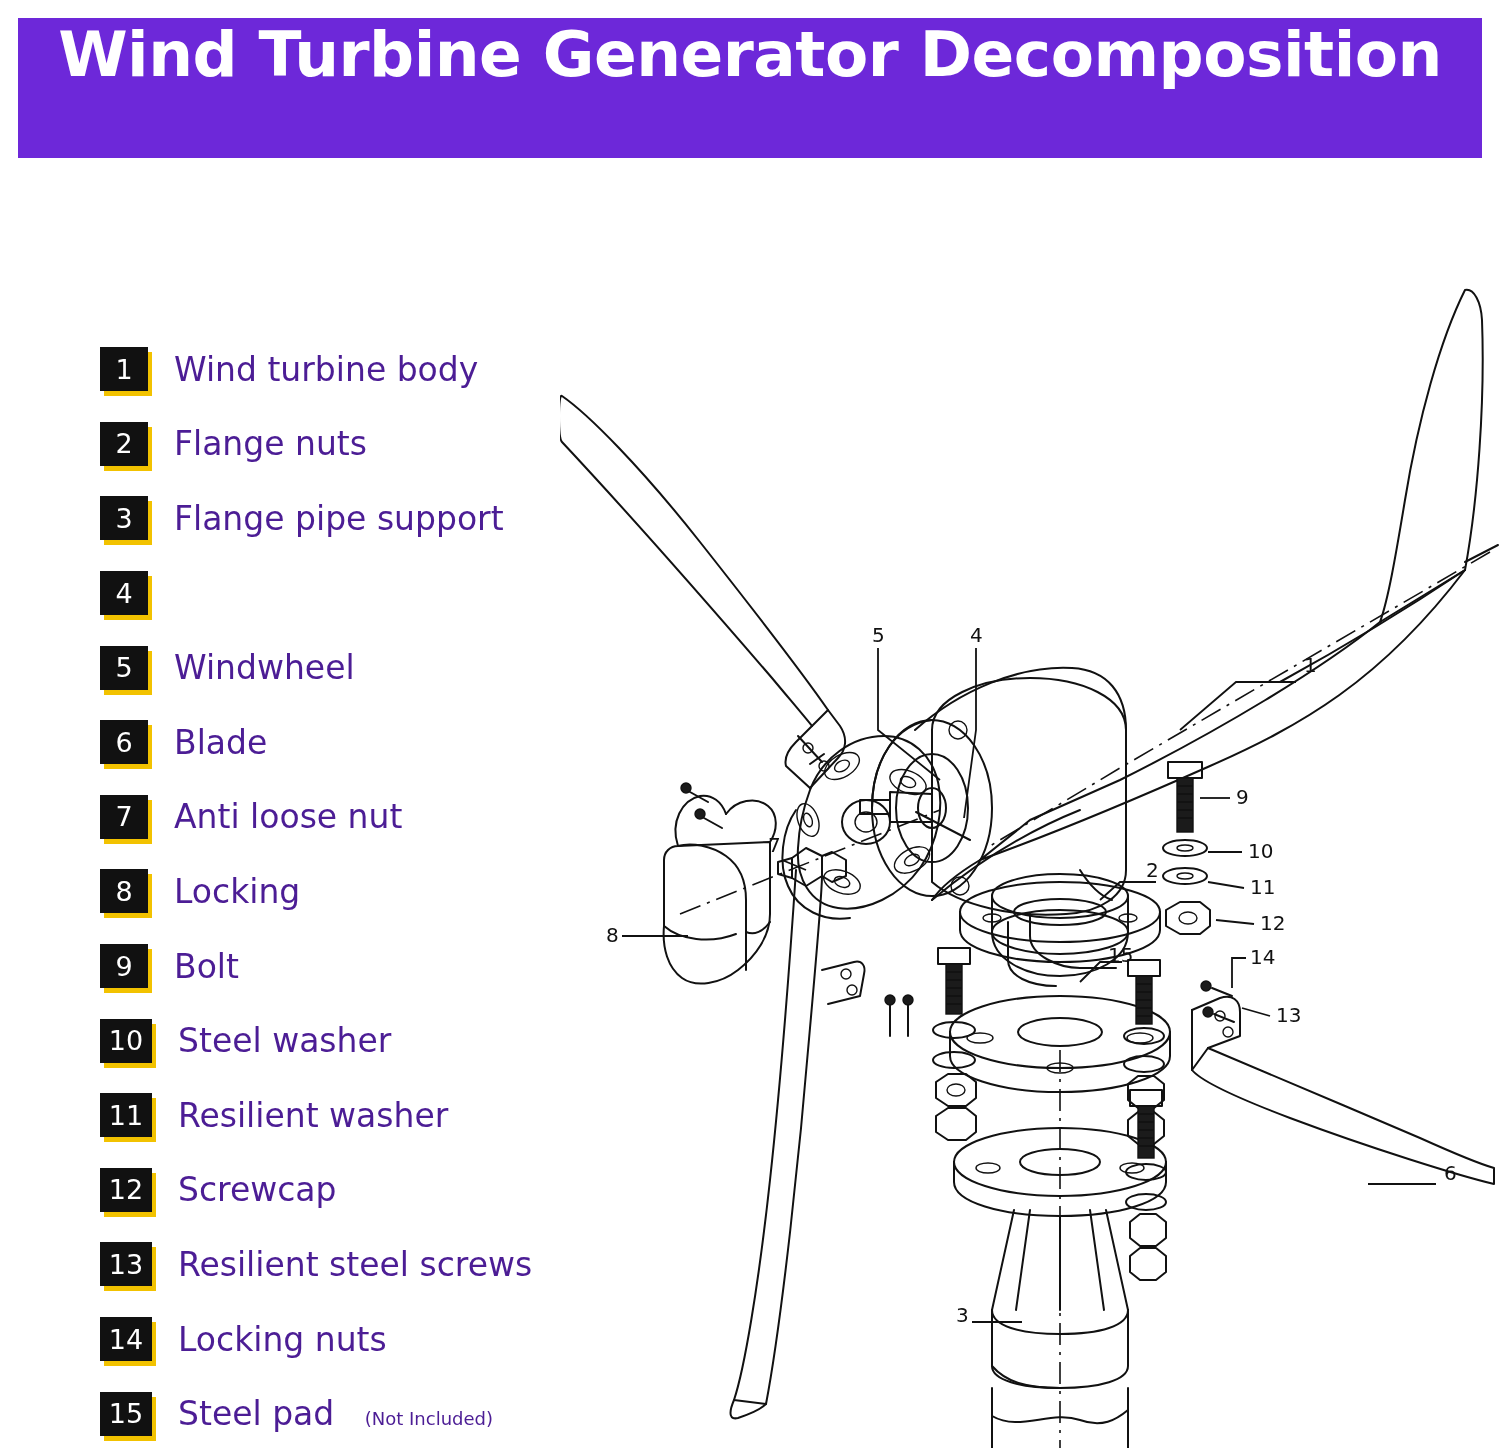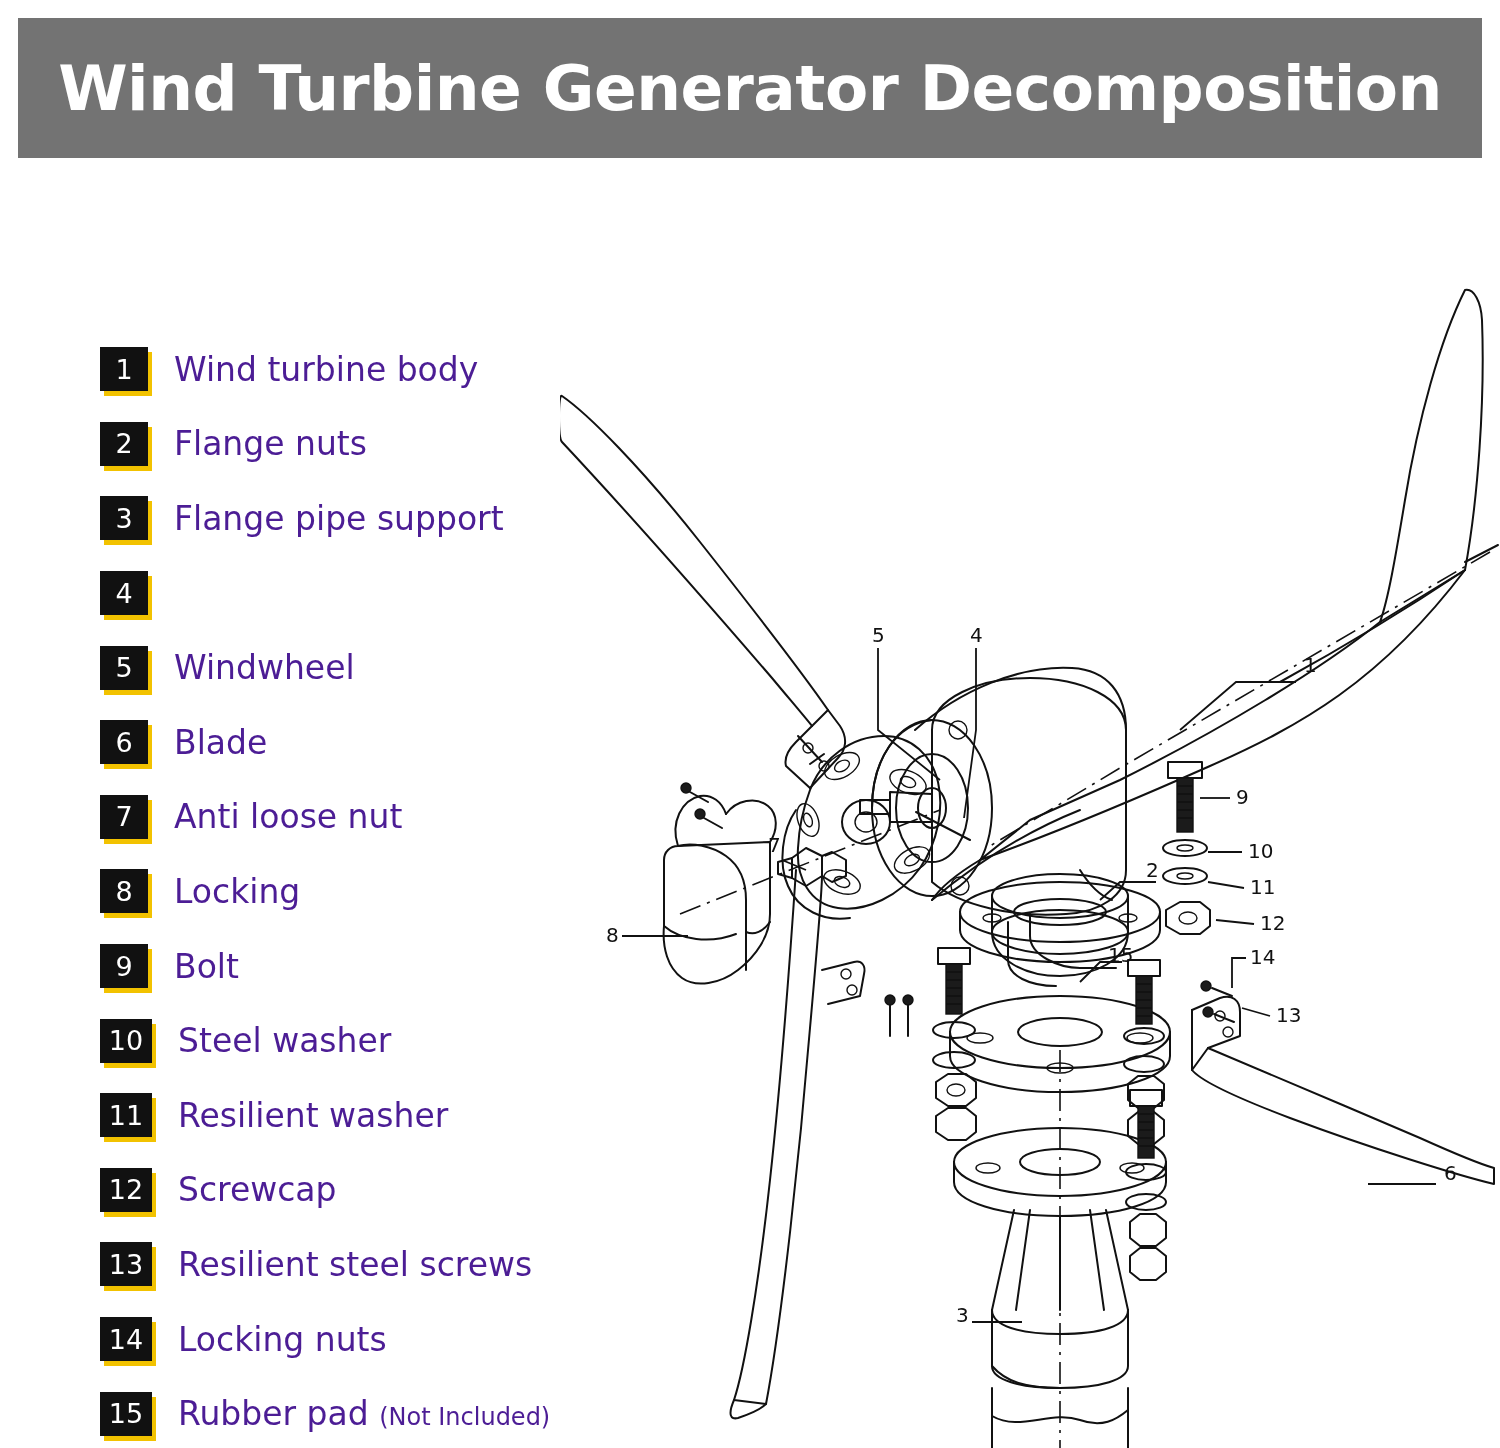"Wind Turbine Generator Decomposition" #title-bar { align-items: center -> none; background: #737373 -> #6d28d9 }
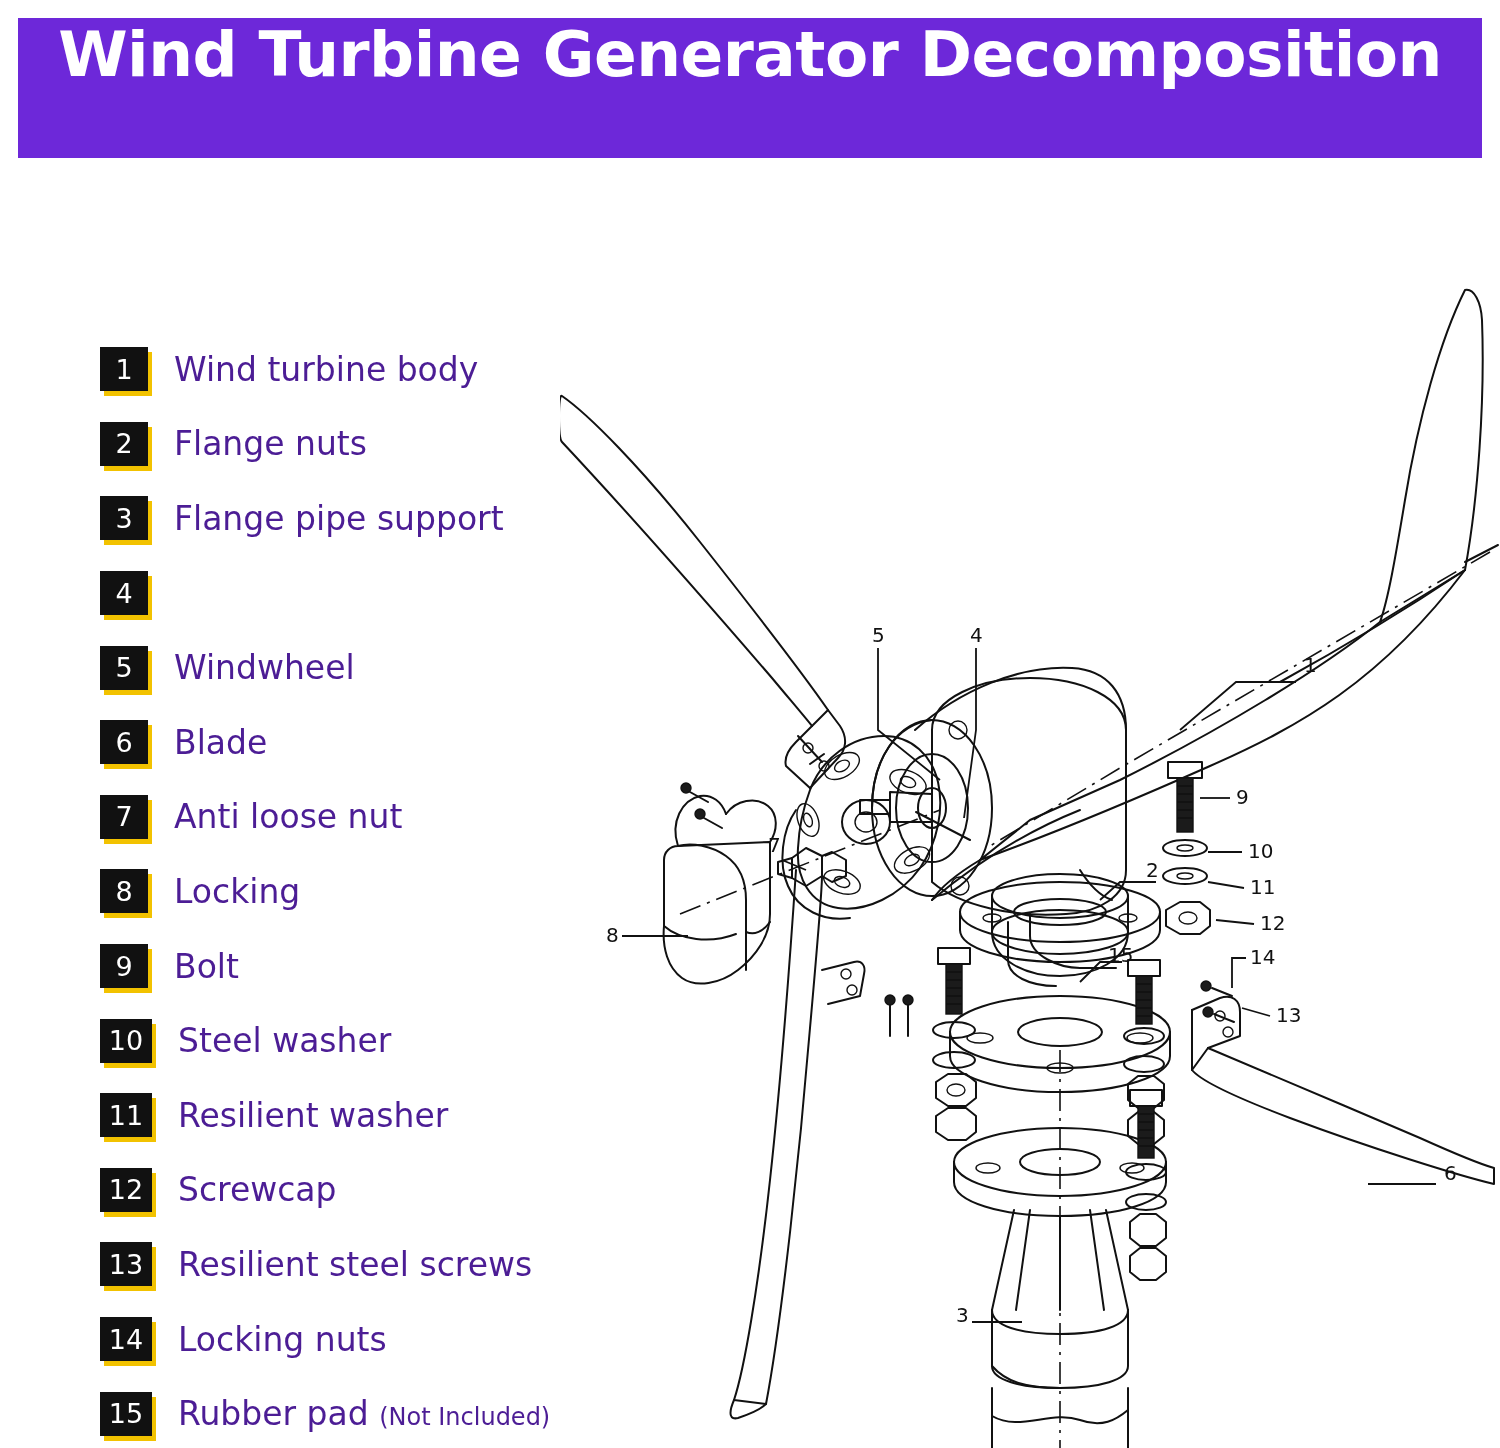"Rubber pad" span { text: Rubber -> Steel }
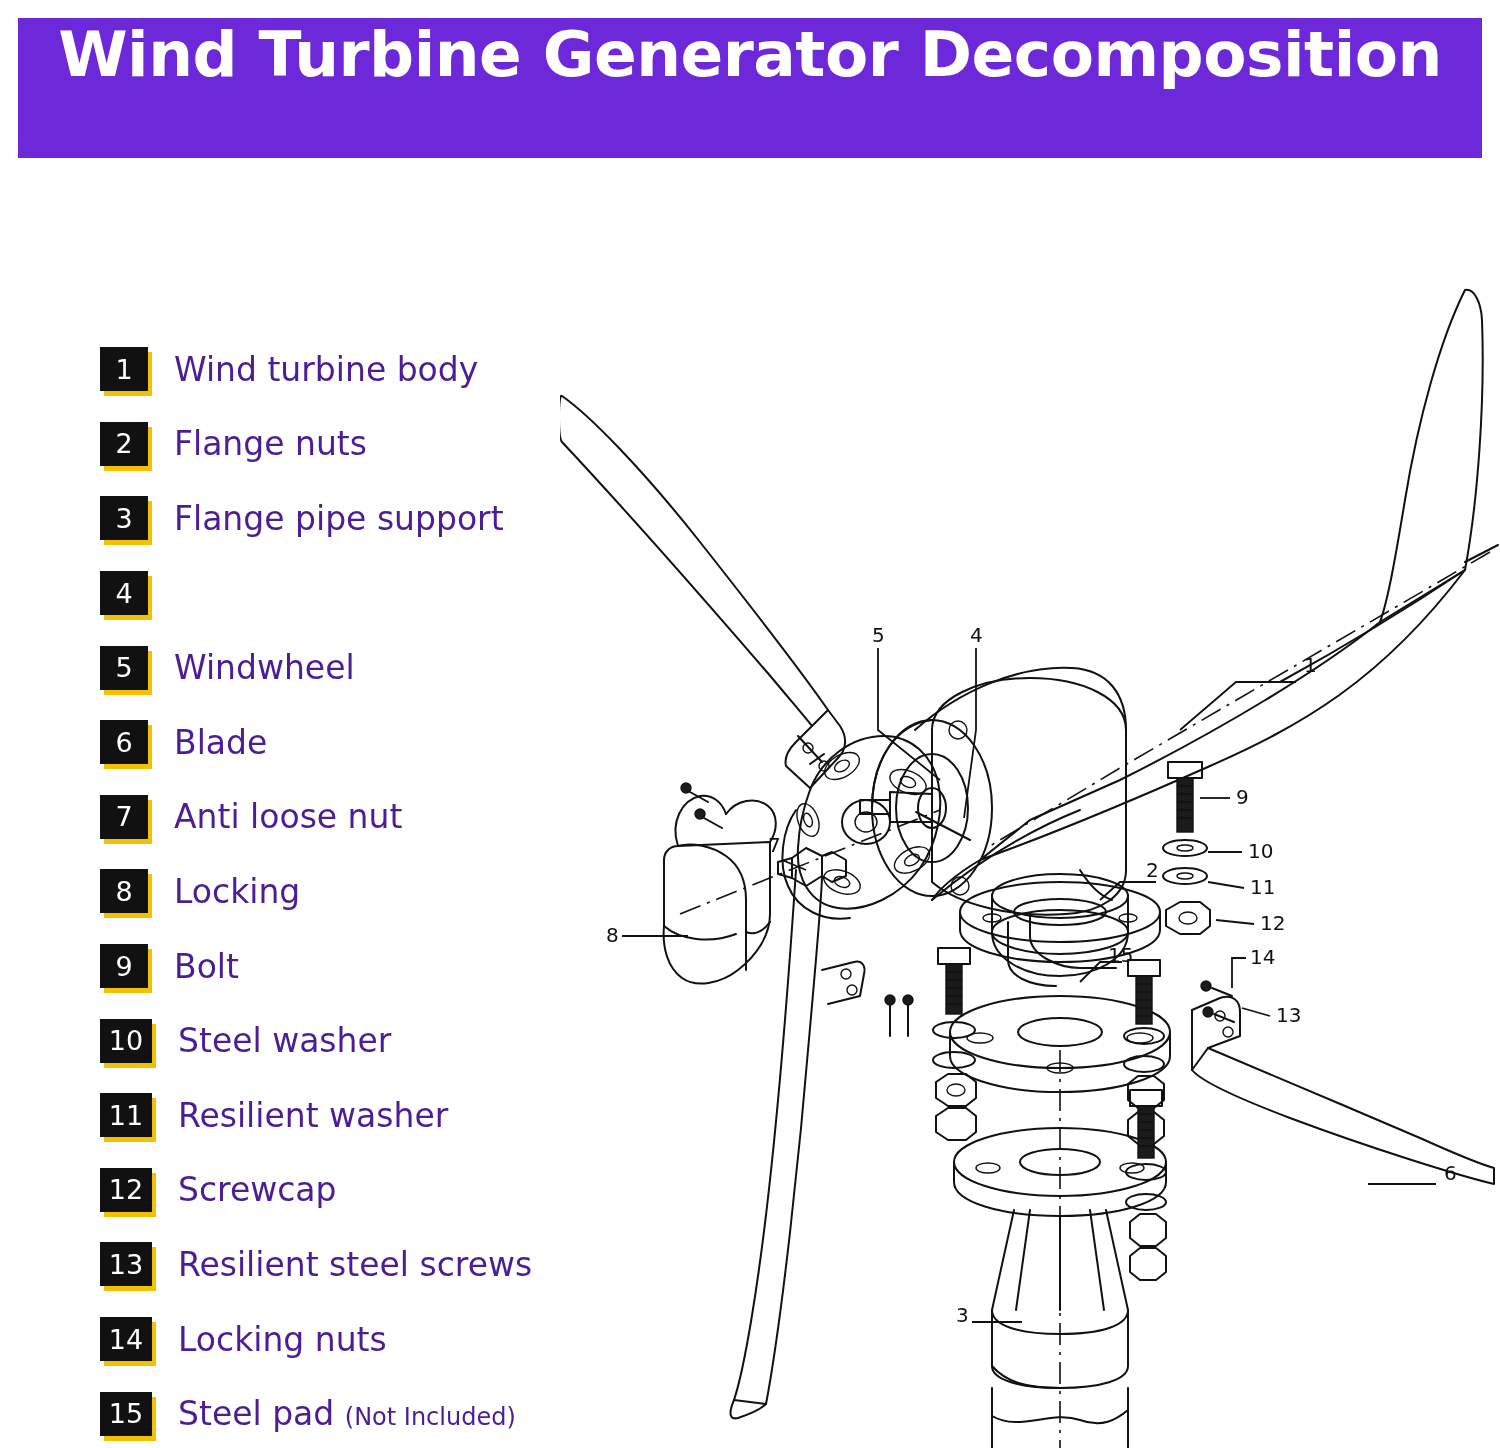"(Not Included)" .legend-note { font-size: 24px -> 18px; margin-left: none -> 20px }
